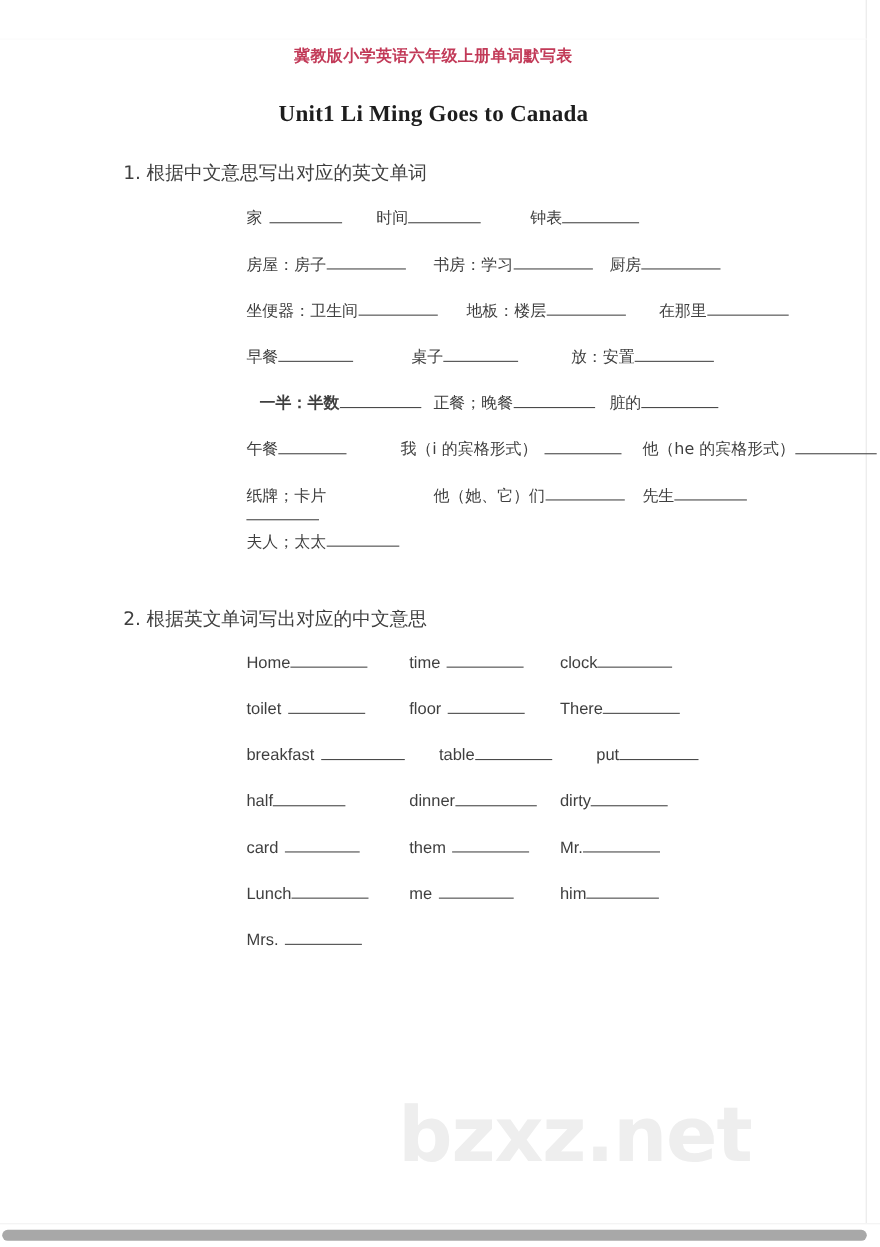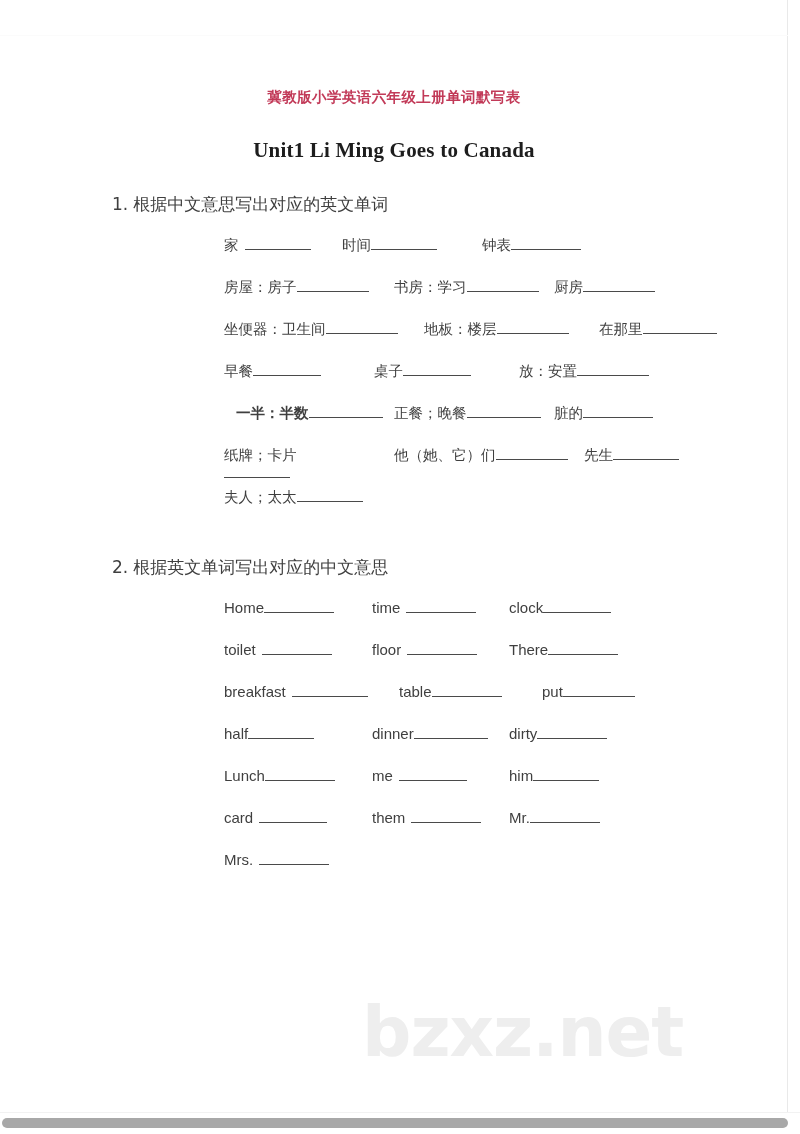"冀教版小学英语六年级上册单词默写表" .title-main { padding-top: 88px -> 41px }
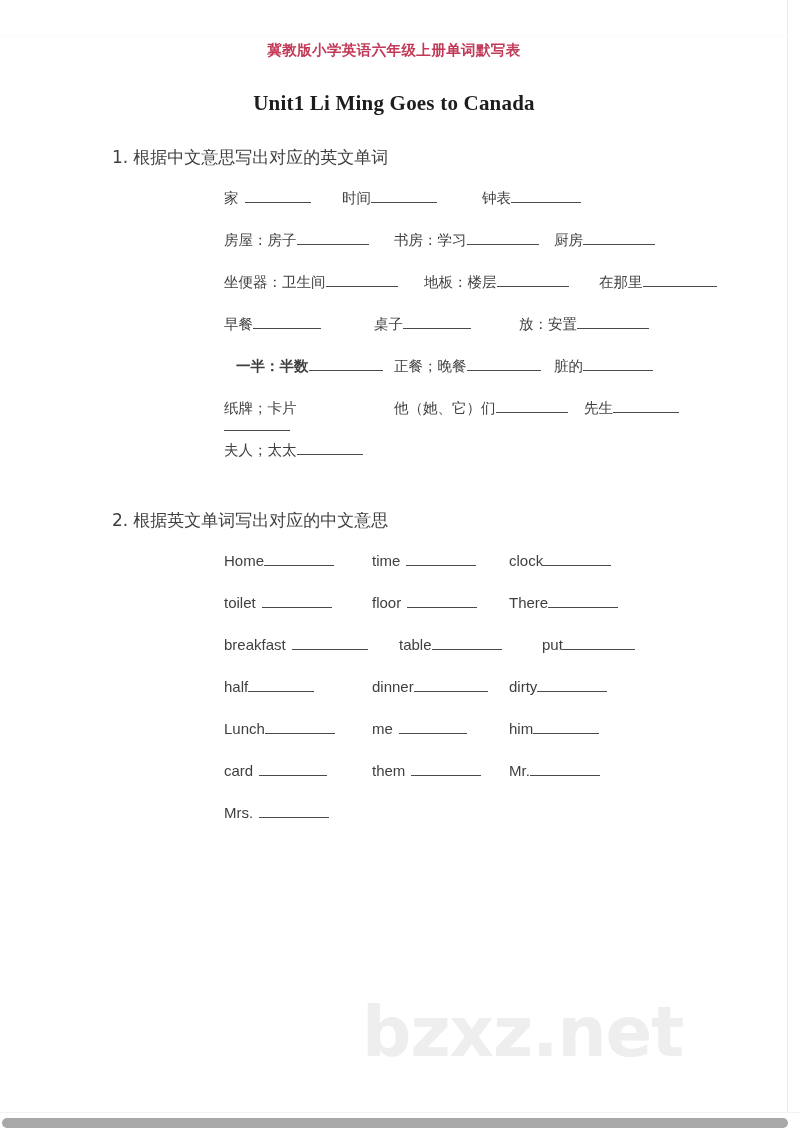"午餐" div.row { html: none -> <div> <div> <span>午餐</span> <span></span> </div> <div> <span>我（i 的宾格形式）</span> <span></span> </div> <div> <span>他（he 的宾格形式）</span> <span></span> </div> </div> }
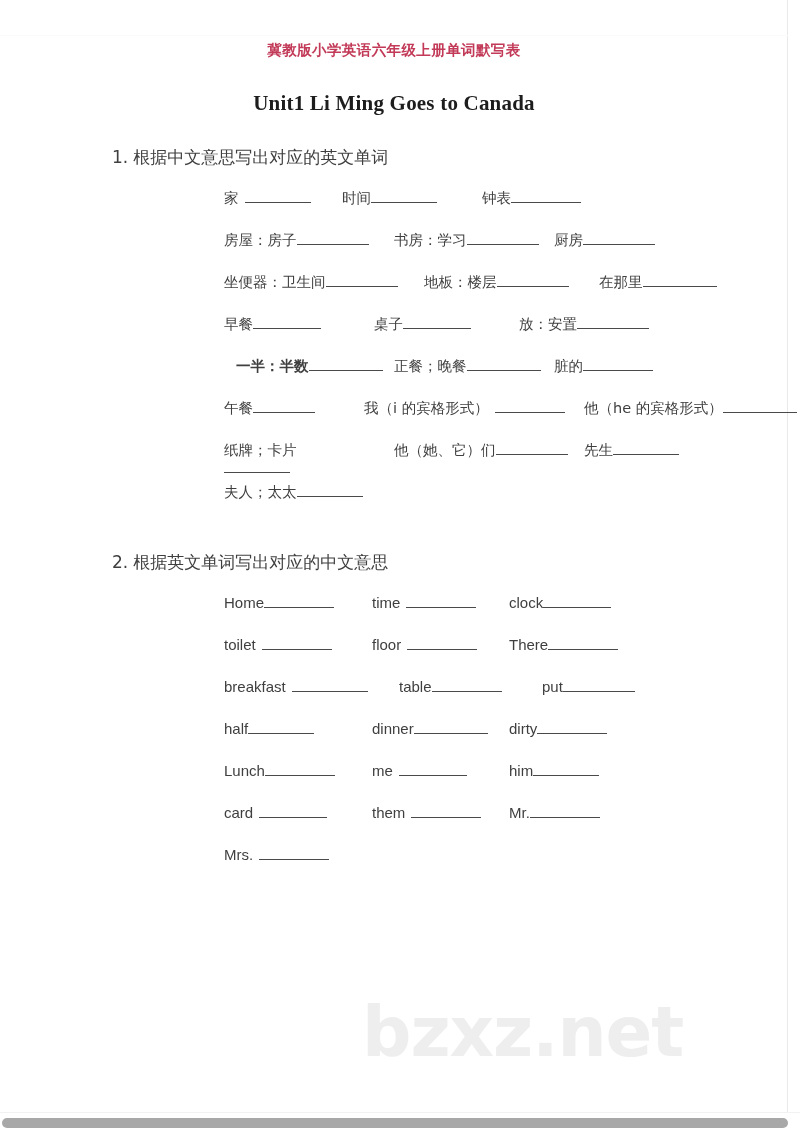"Lunch" div.row { order: before "card" -> after "card" }
